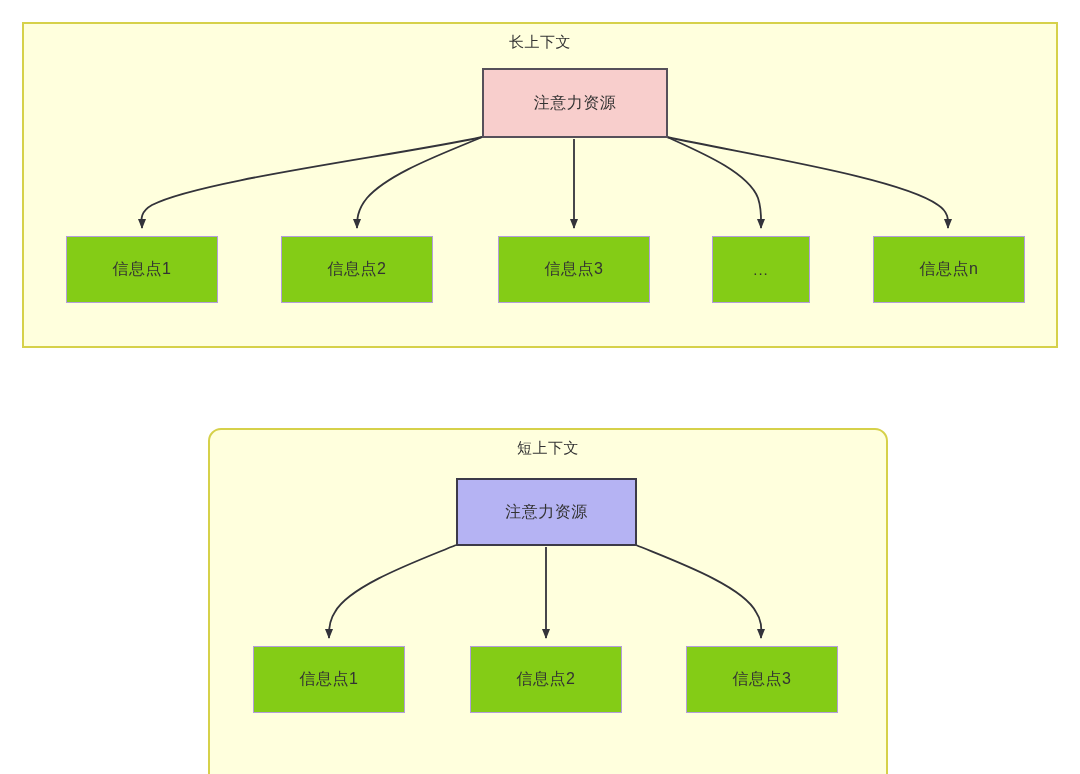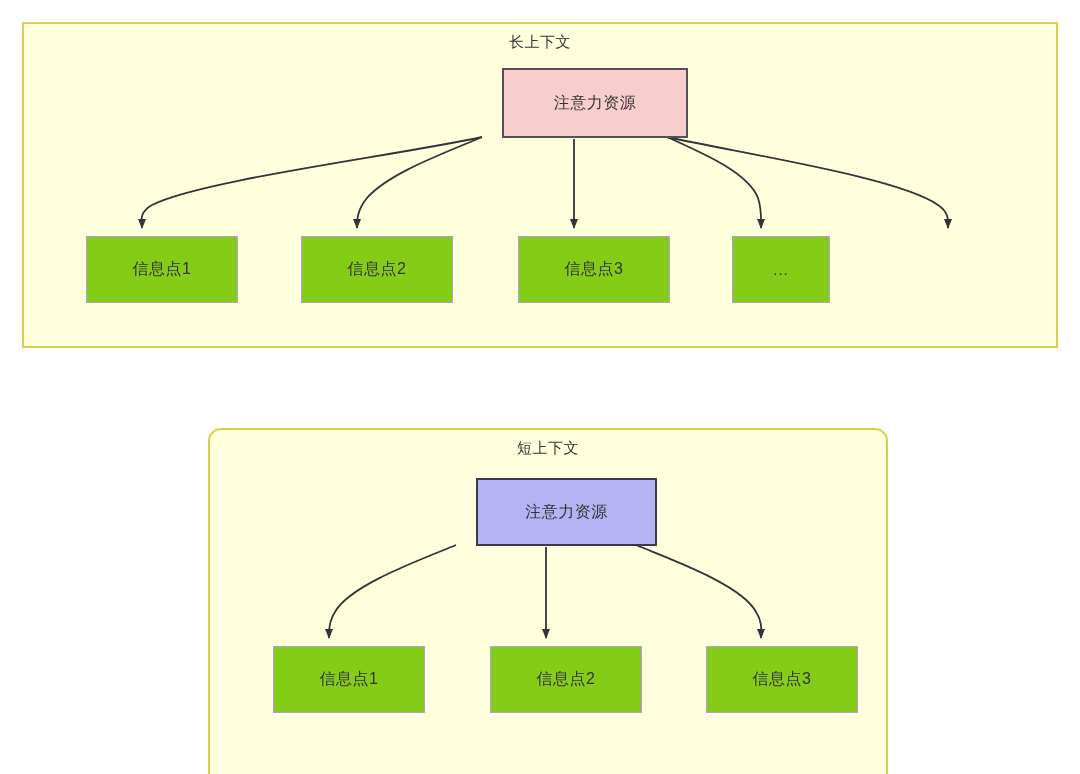"注意力资源" .node { margin-left: 20px -> none }
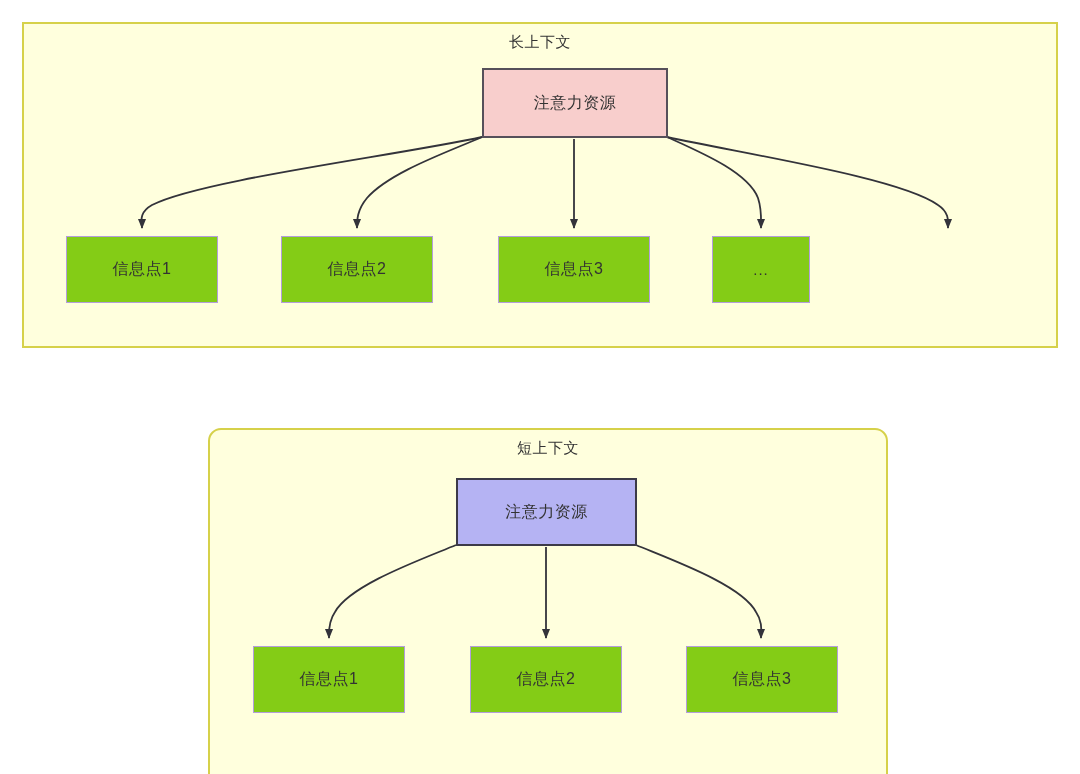"信息点n" div.node { html: none -> <div> <span>信息点n</span> </div> }
